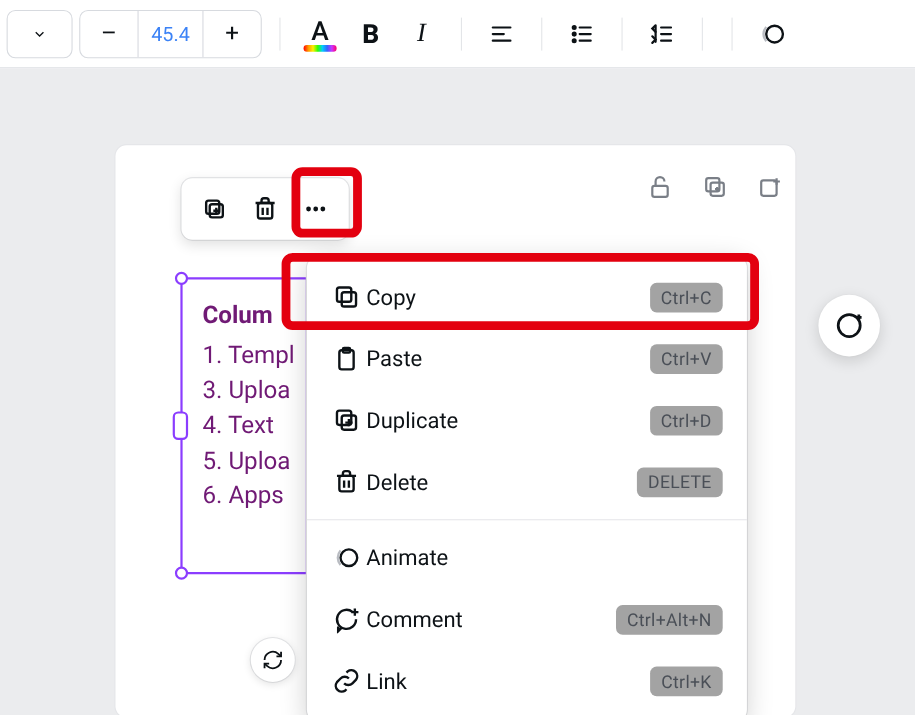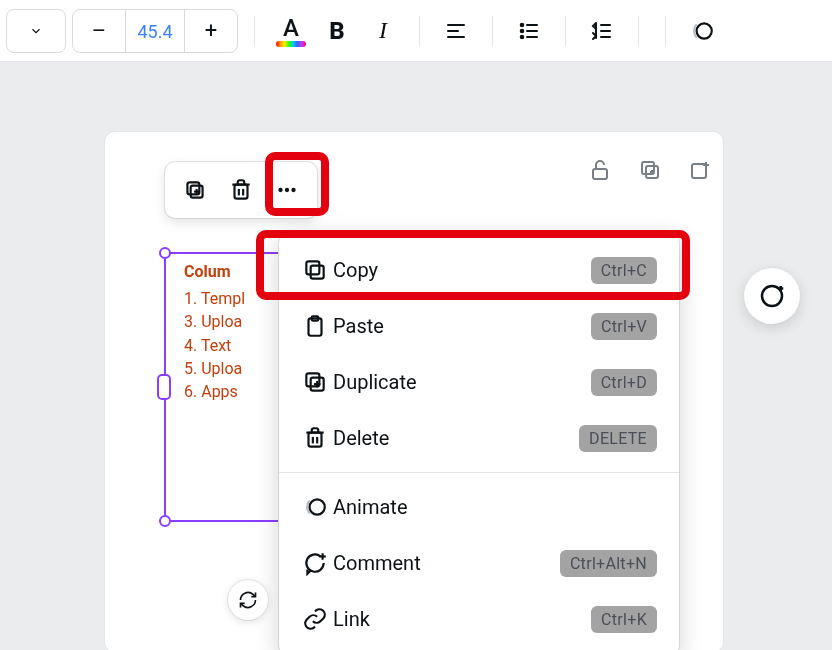"Colum" .sel-content { color: #c2410c -> #701a75; font-size: 16px -> 22px; top: 198px -> 210px }
